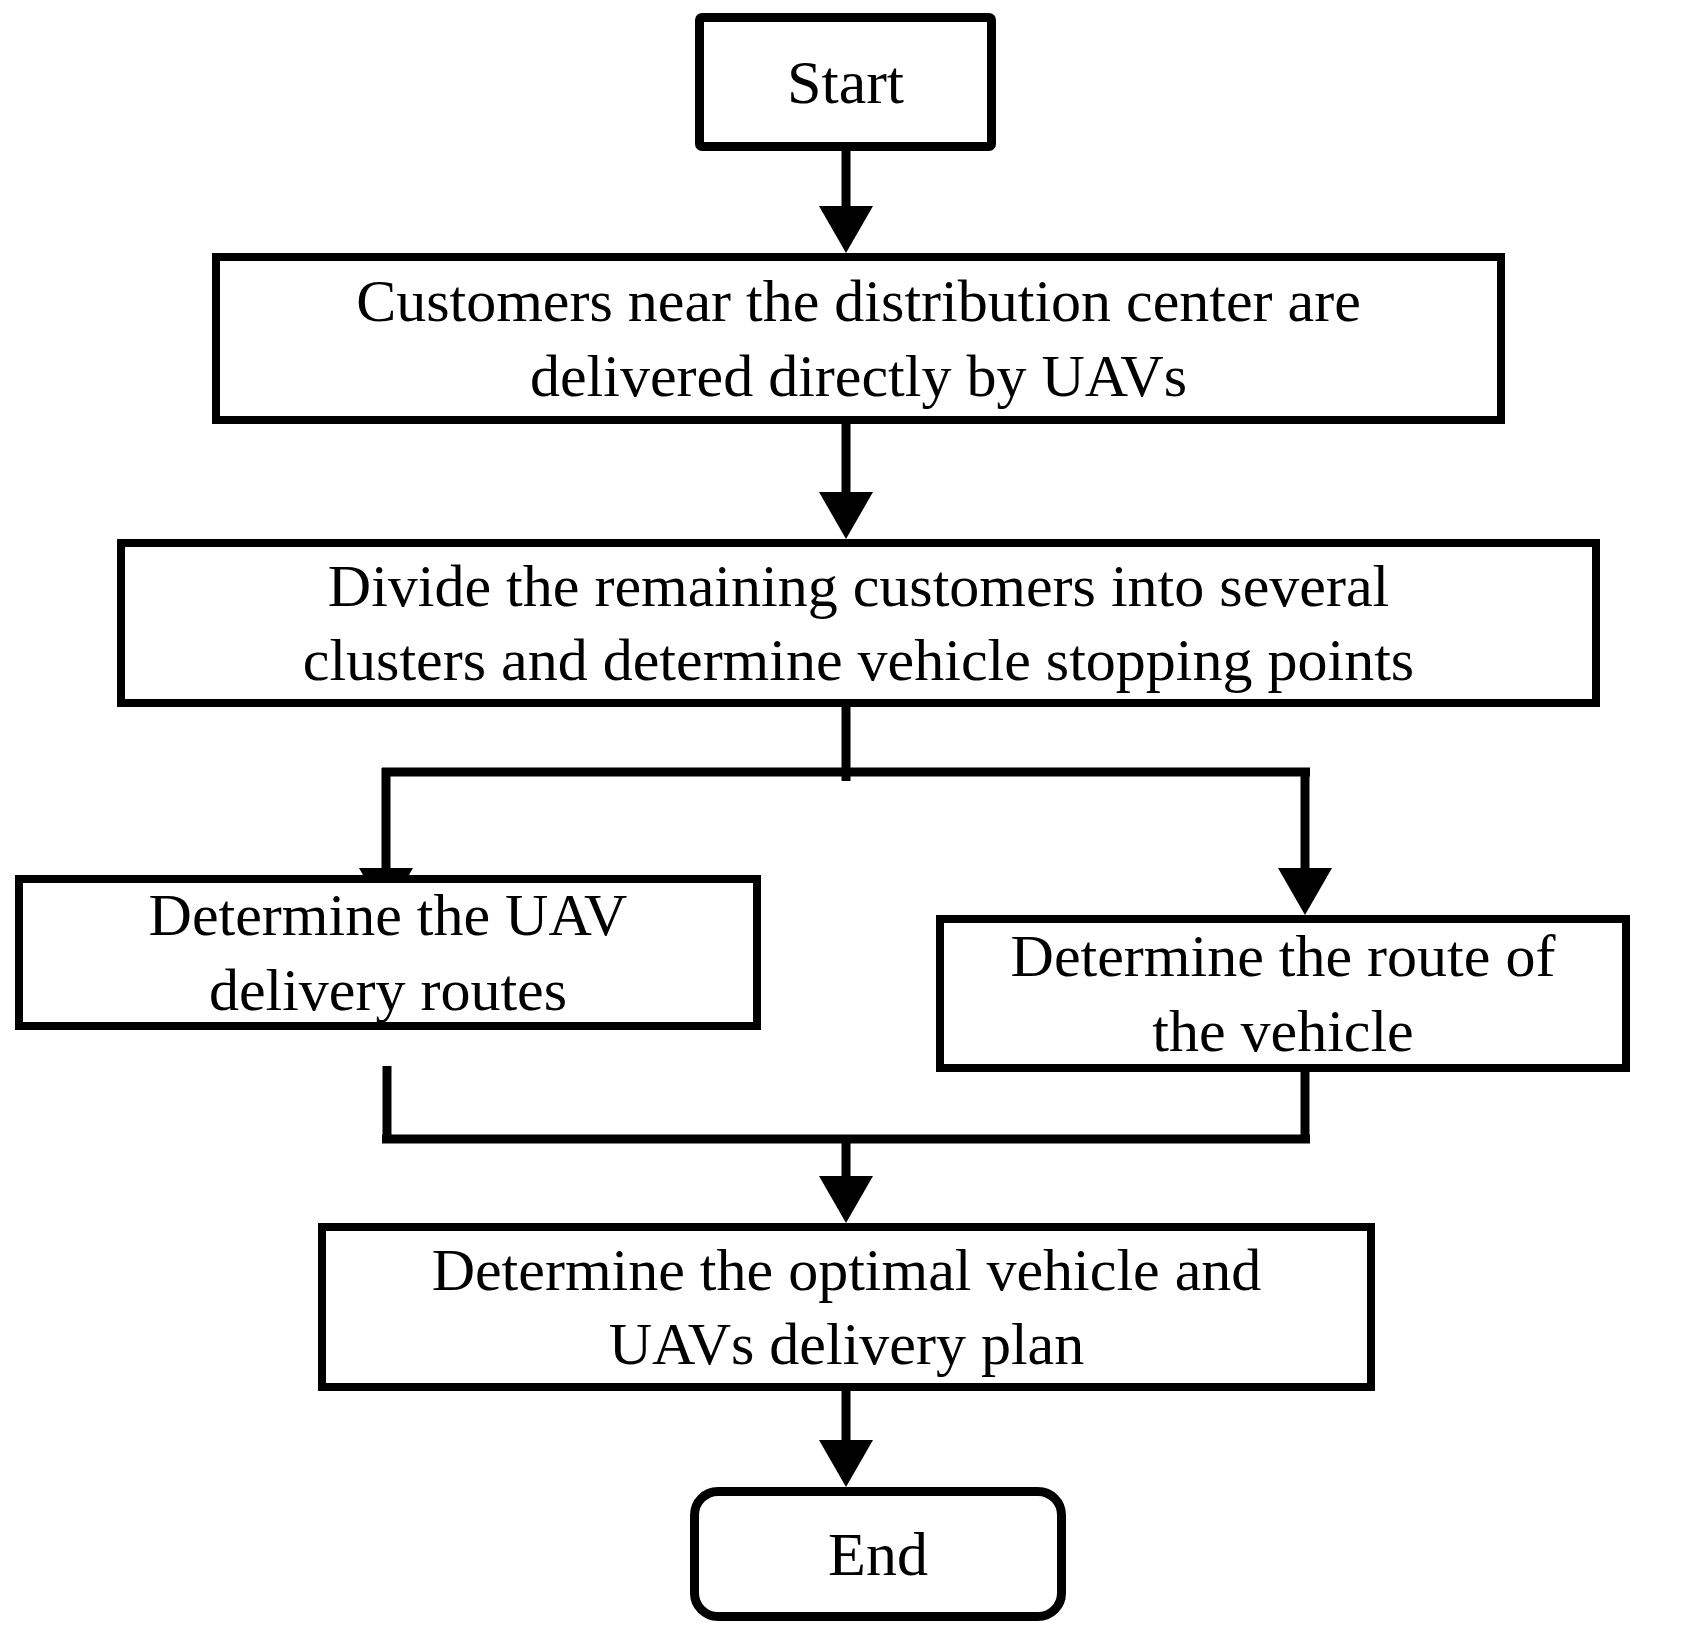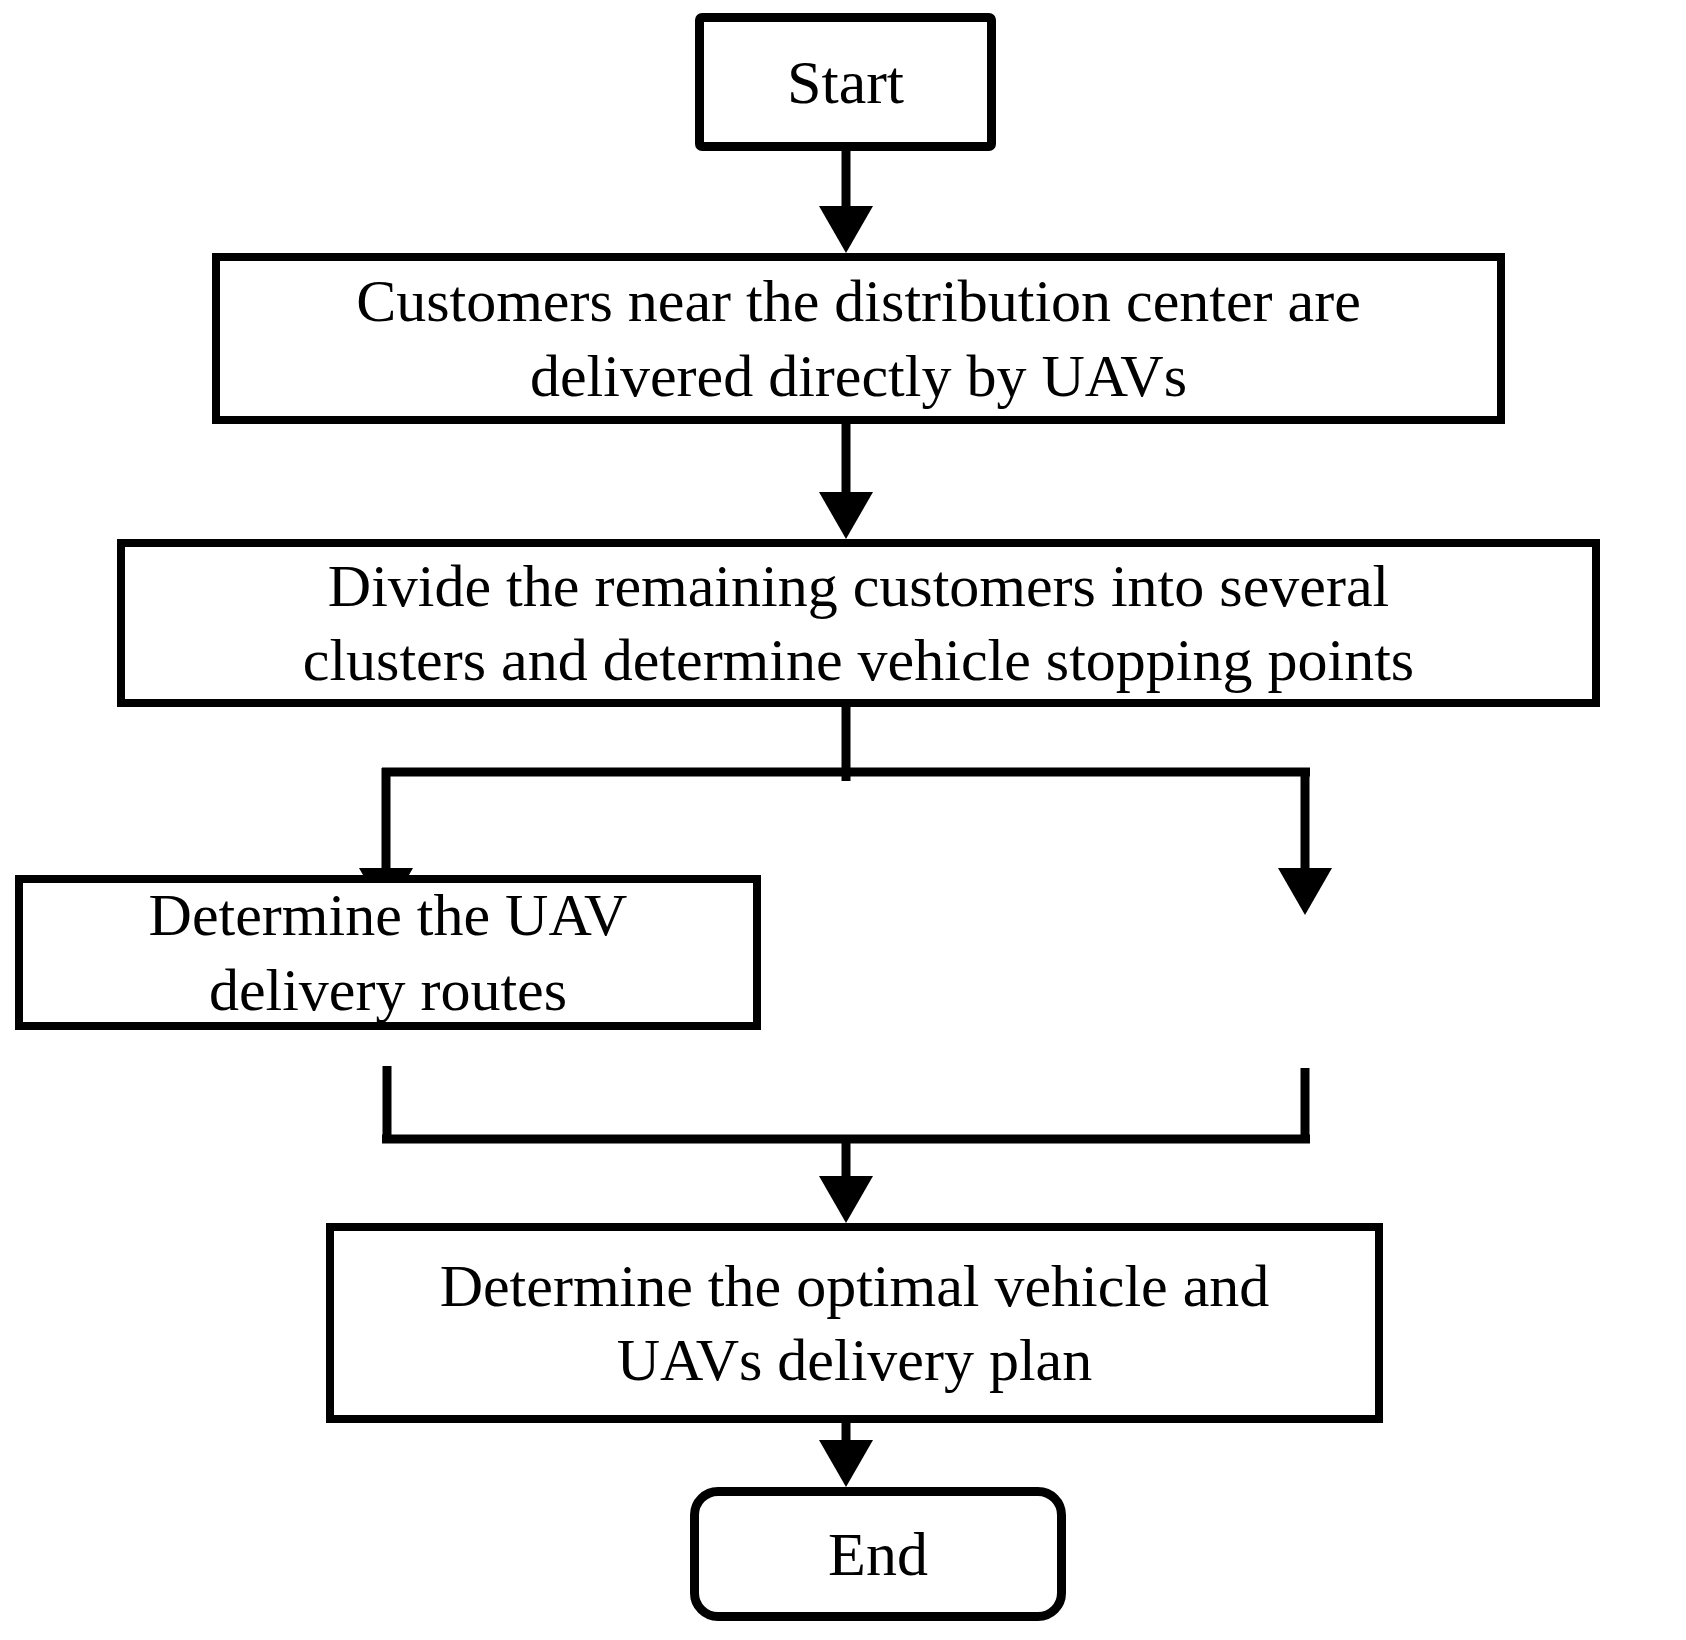"Determine the route of" div.node { html: none -> <div> <div>Determine the route of the vehicle</div> </div> }
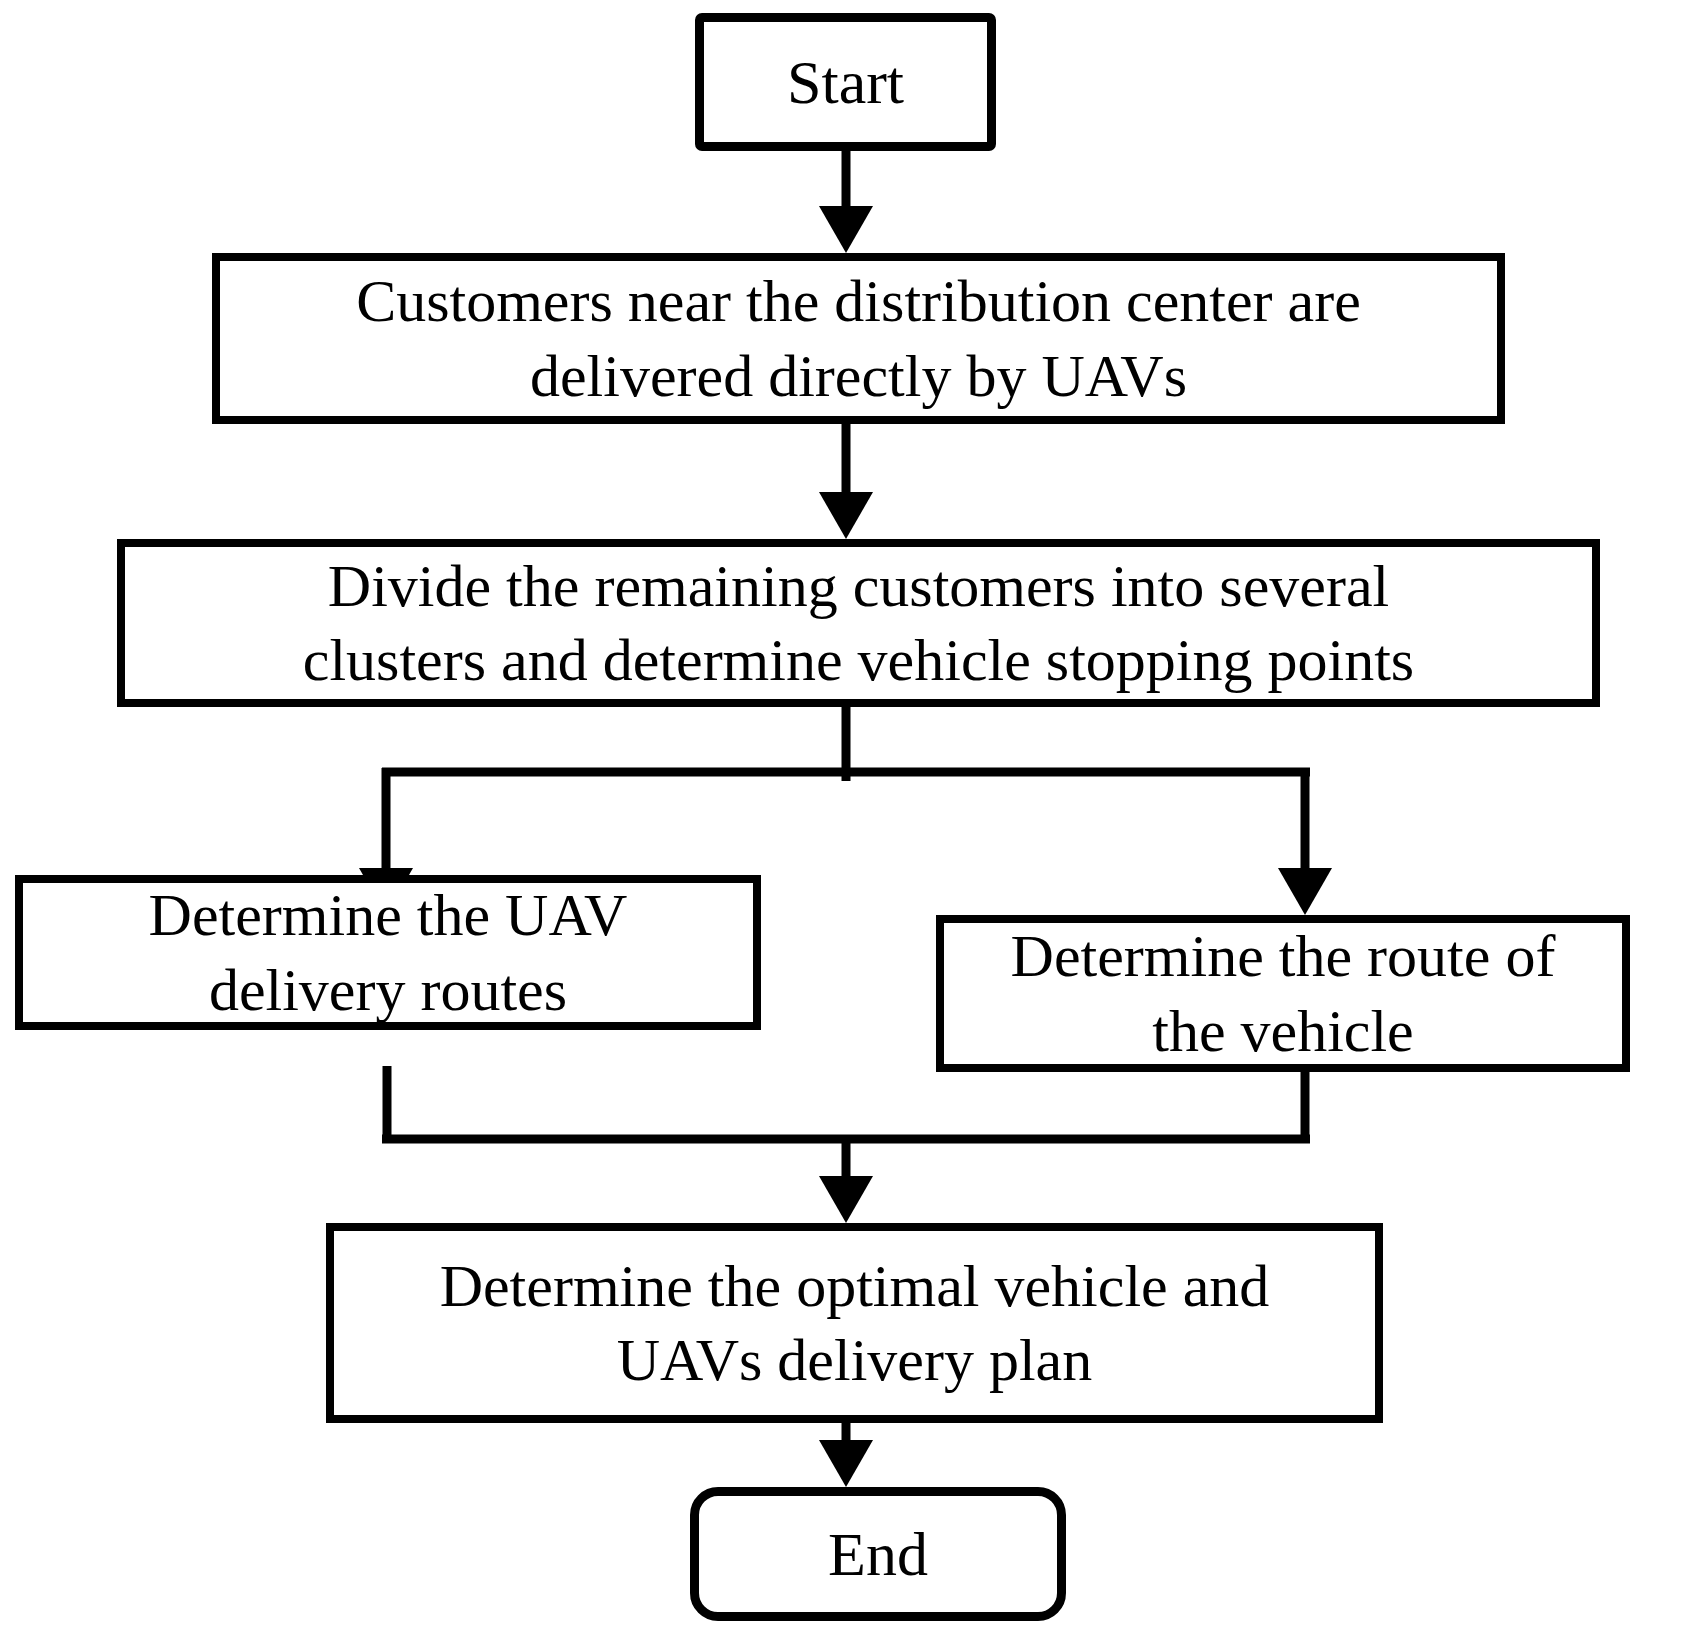"Determine the optimal vehicle and" div.node { height: 200px -> 168px; left: 326px -> 318px }
